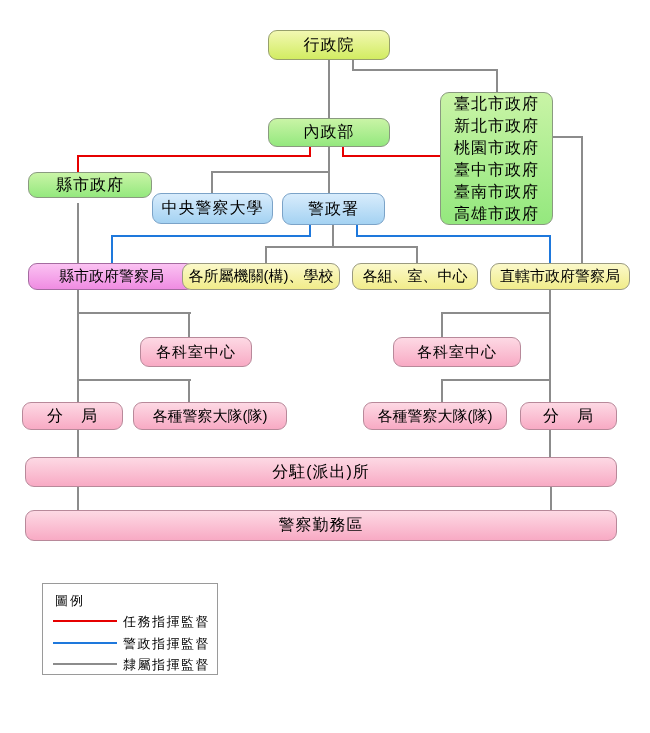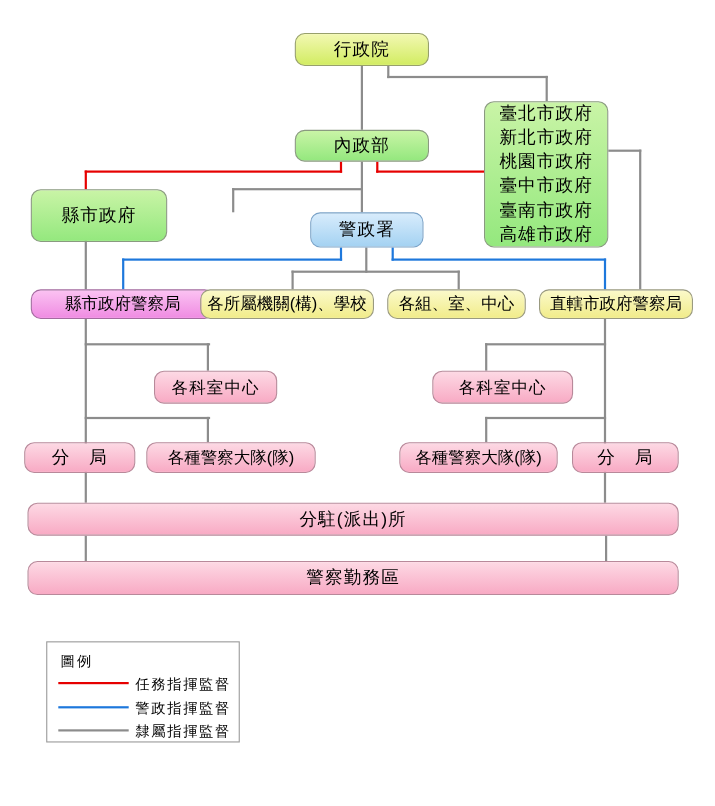"縣市政府" .n-county { height: 48px -> 26px }
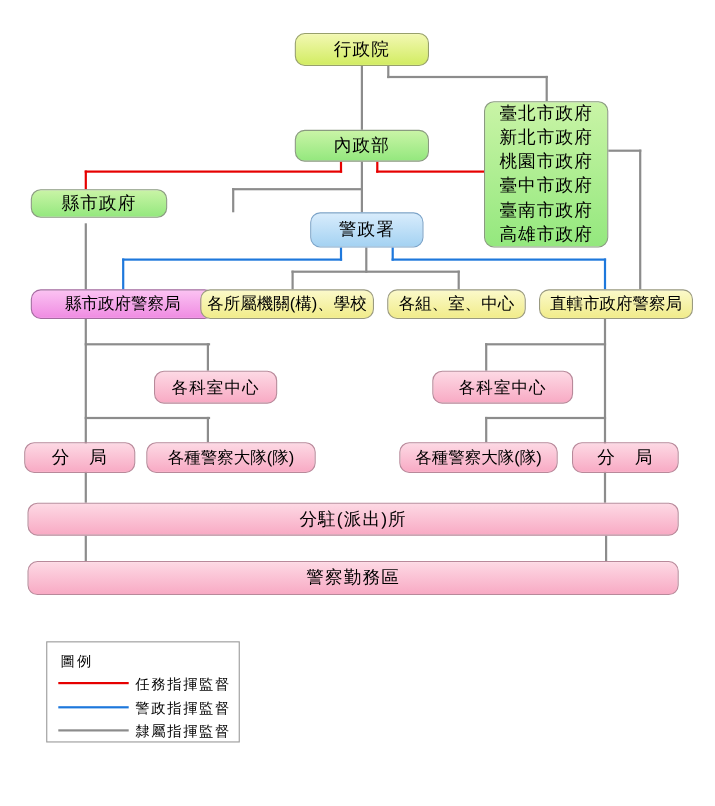"中央警察大學" div.node { html: none -> <div>中央警察大學</div> }
